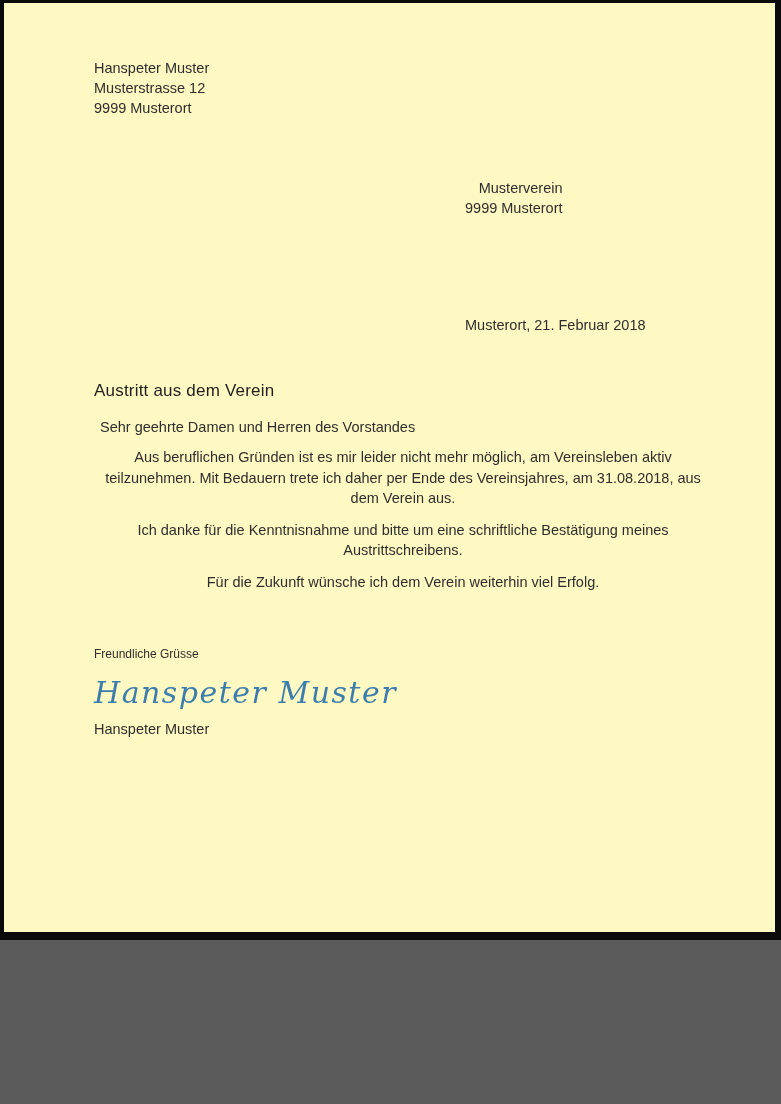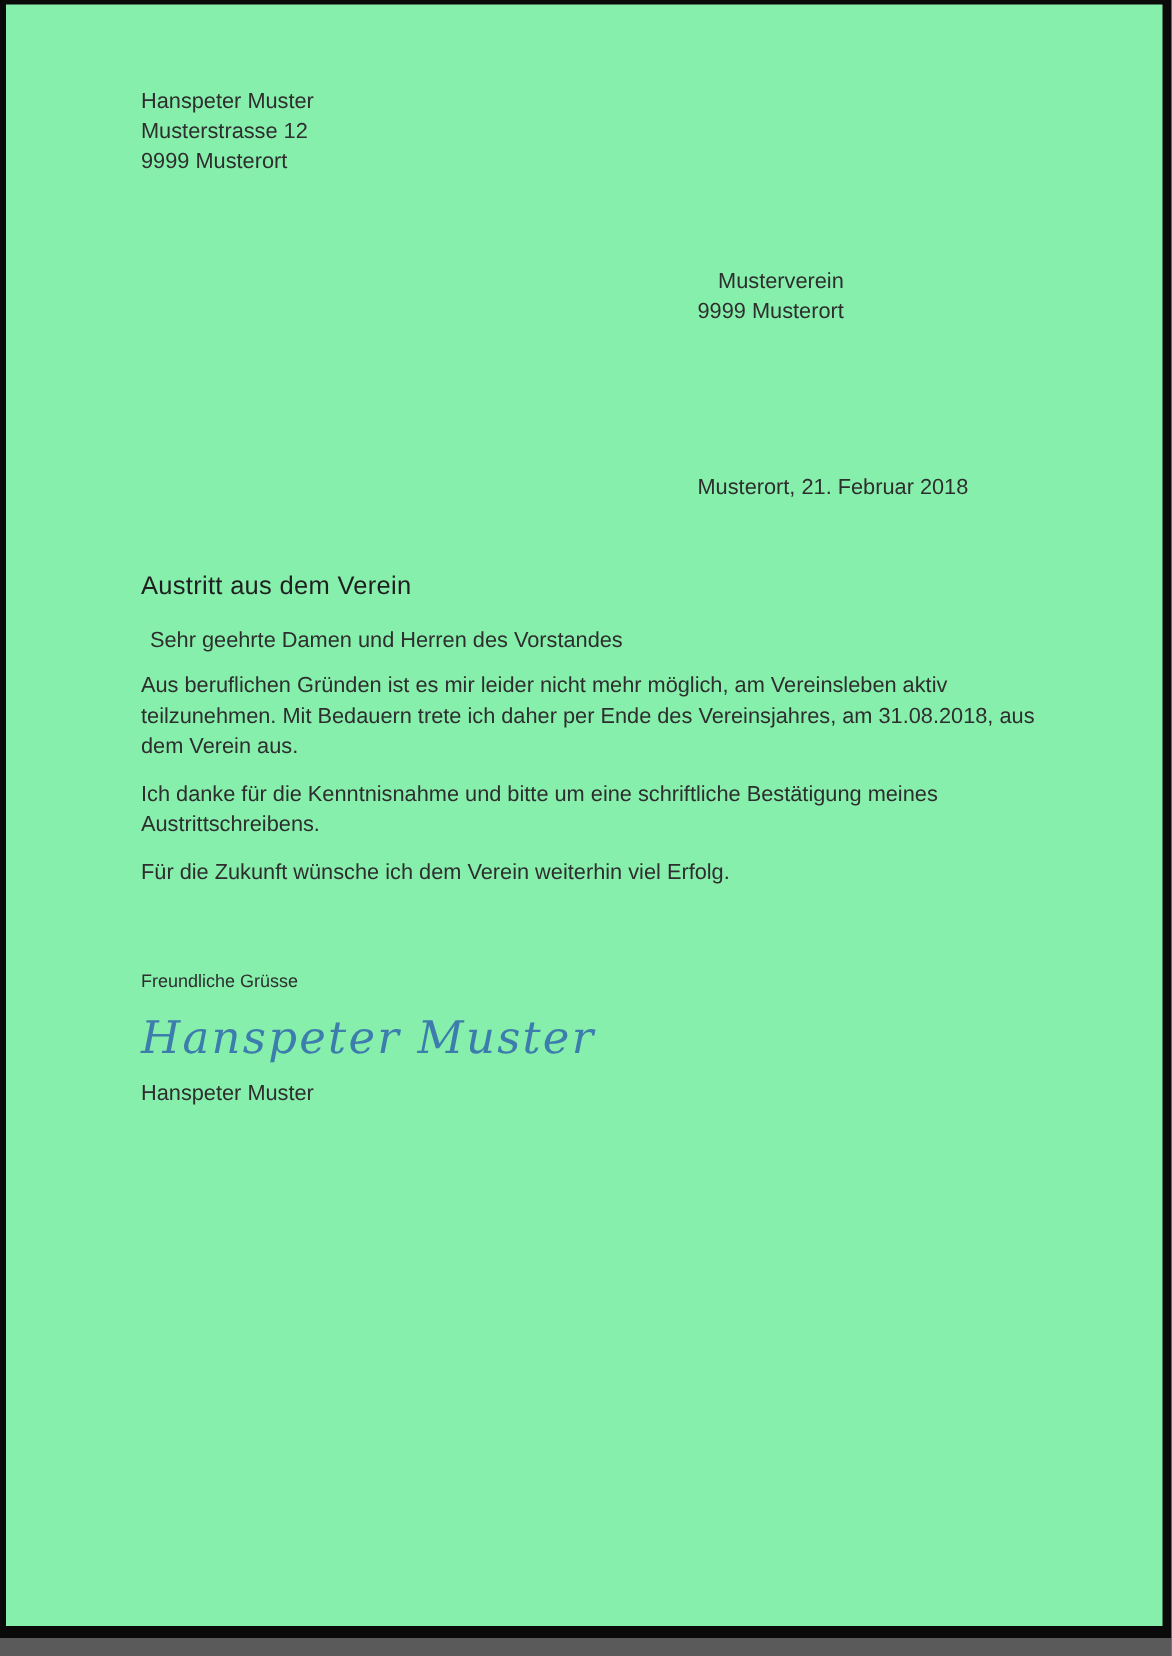"Hanspeter Muster" .page { background: #86efac -> #fef9c3; height: 1092px -> 940px }
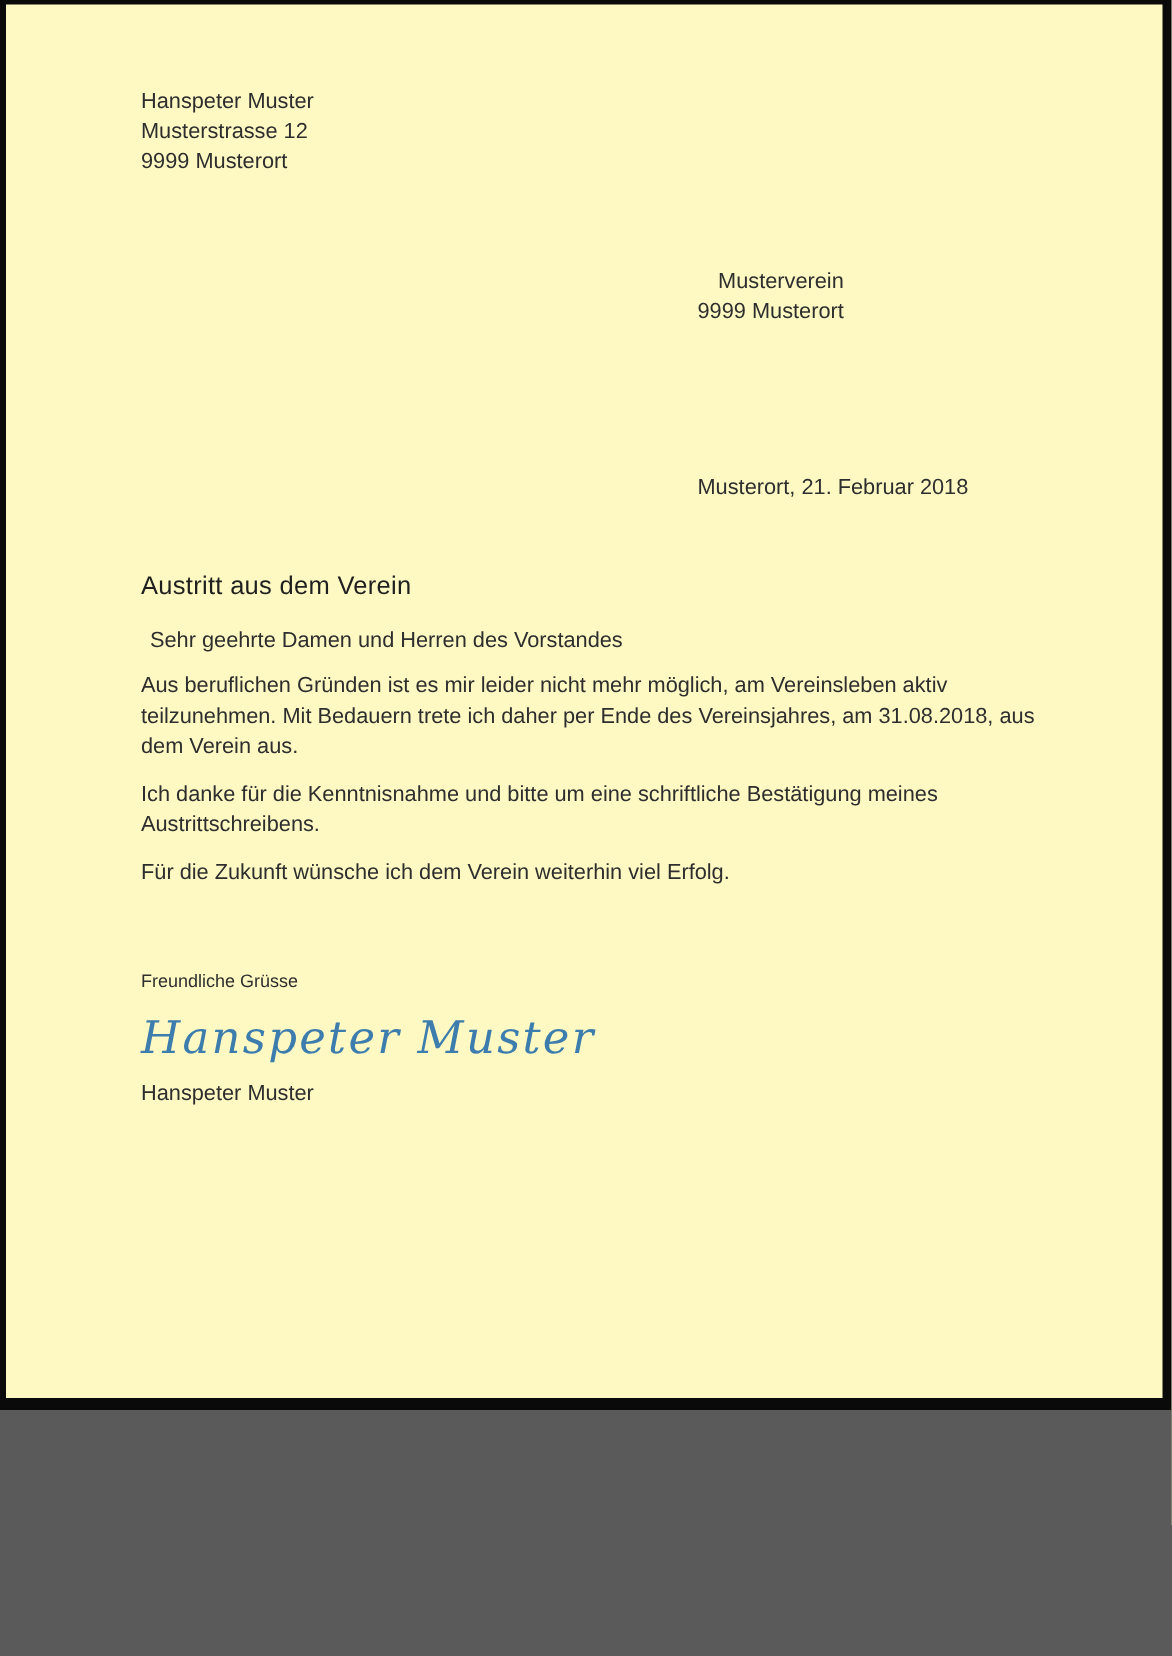"Aus beruflichen Gründen ist es" .body-block { text-align: none -> center }
